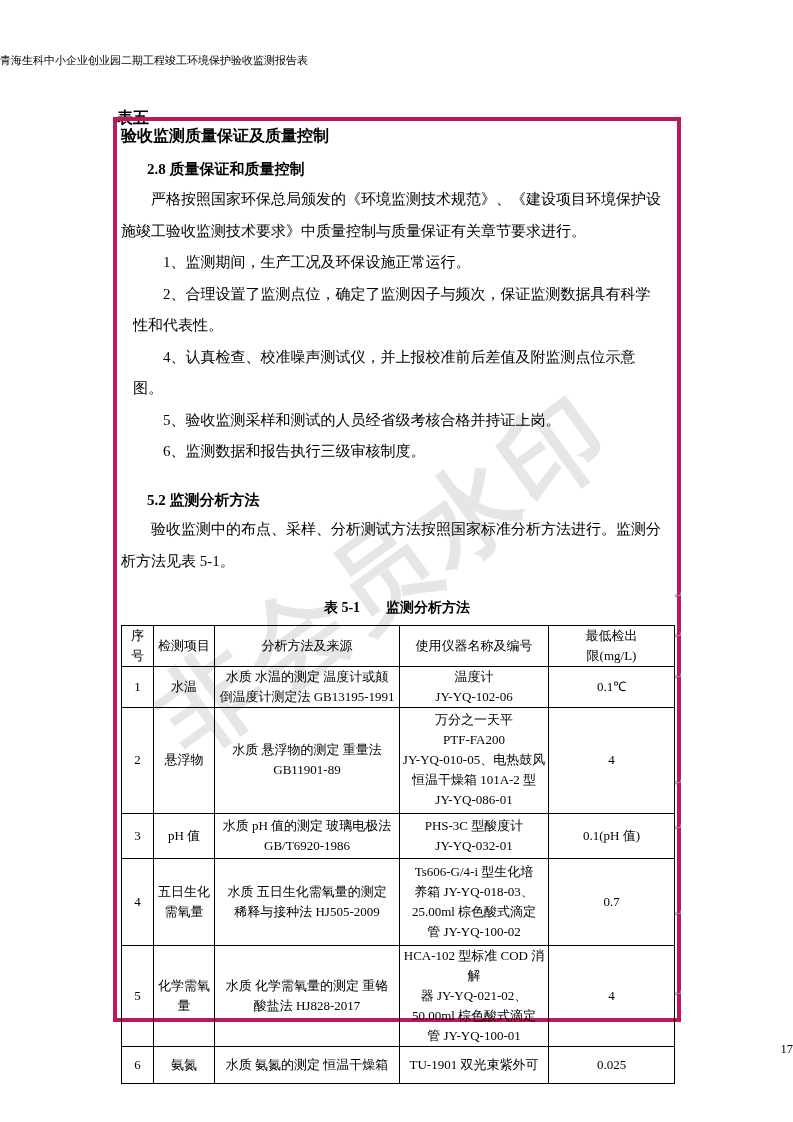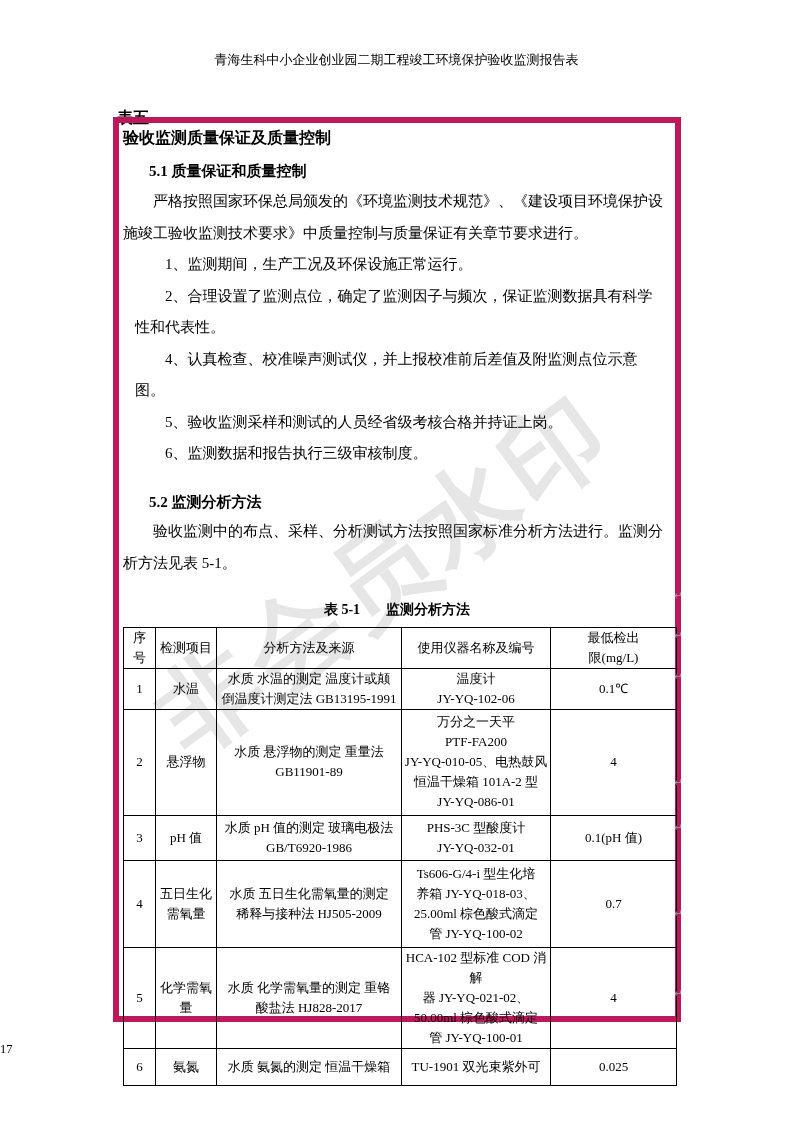"青海生科中小企业创业园二期工程竣工环境保护验收监测报告表" .doc-header { font-size: 13px -> 11px; text-align: center -> left }
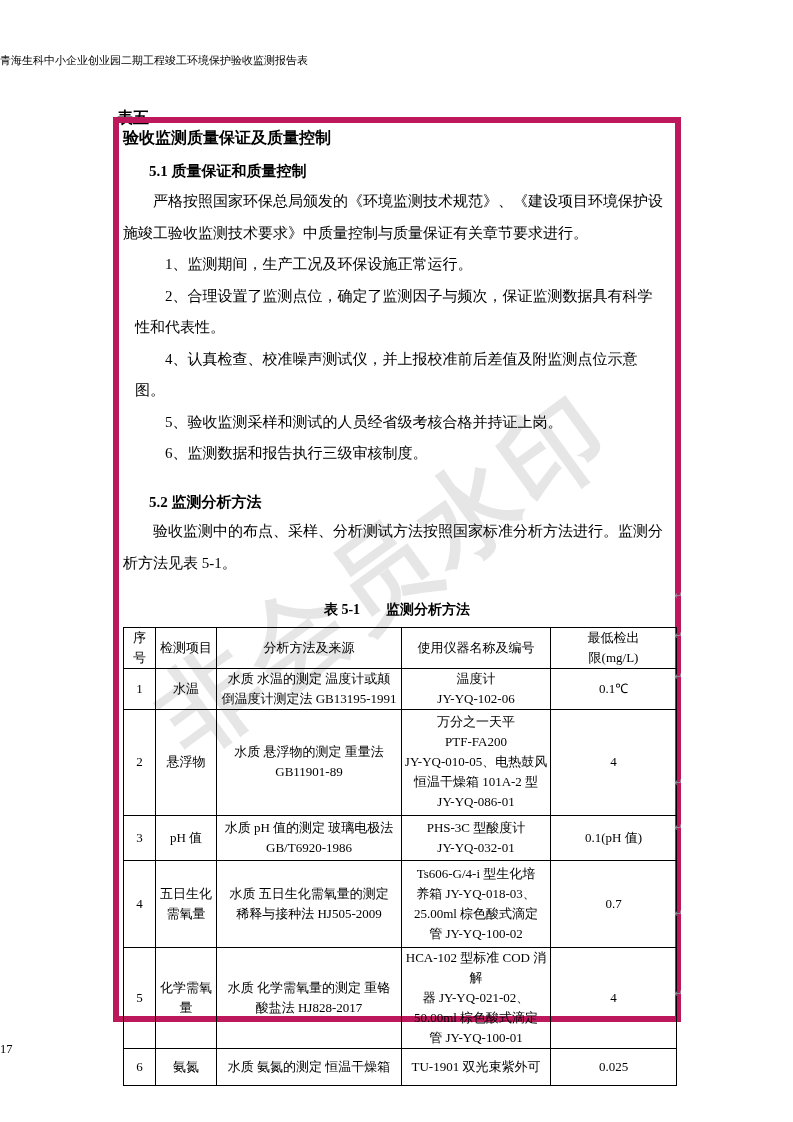"验收监测质量保证及质量控制" .main-box { border: 6px solid #be185d -> 4px solid #be185d }
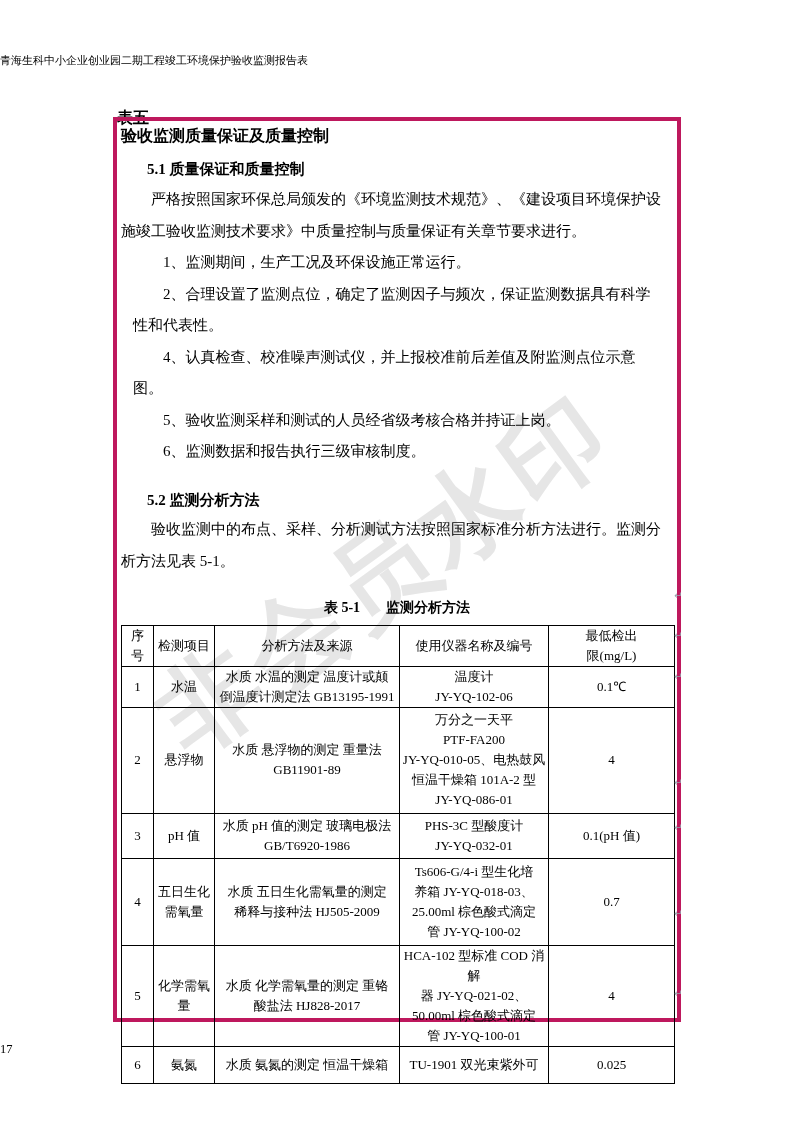"5.1 质量保证和质量控制" div.hsec { text: 5.1 -> 2.8 }
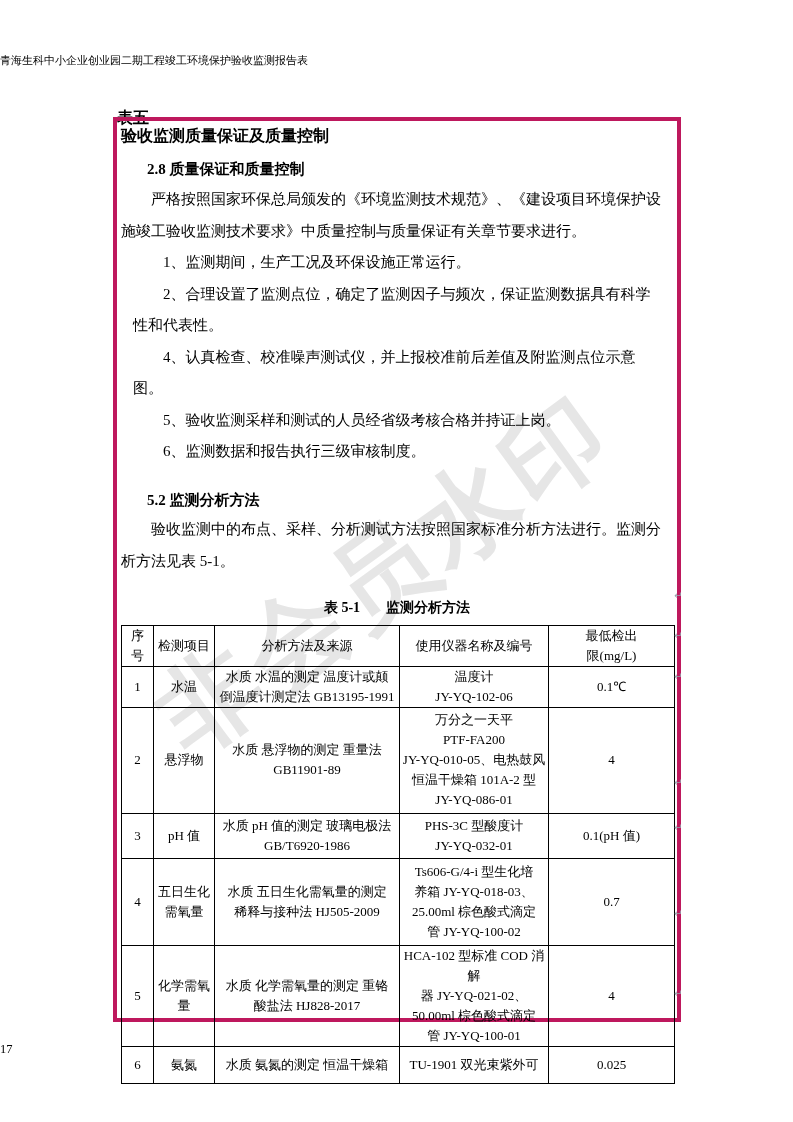"17" .page-number { text-align: left -> right }
